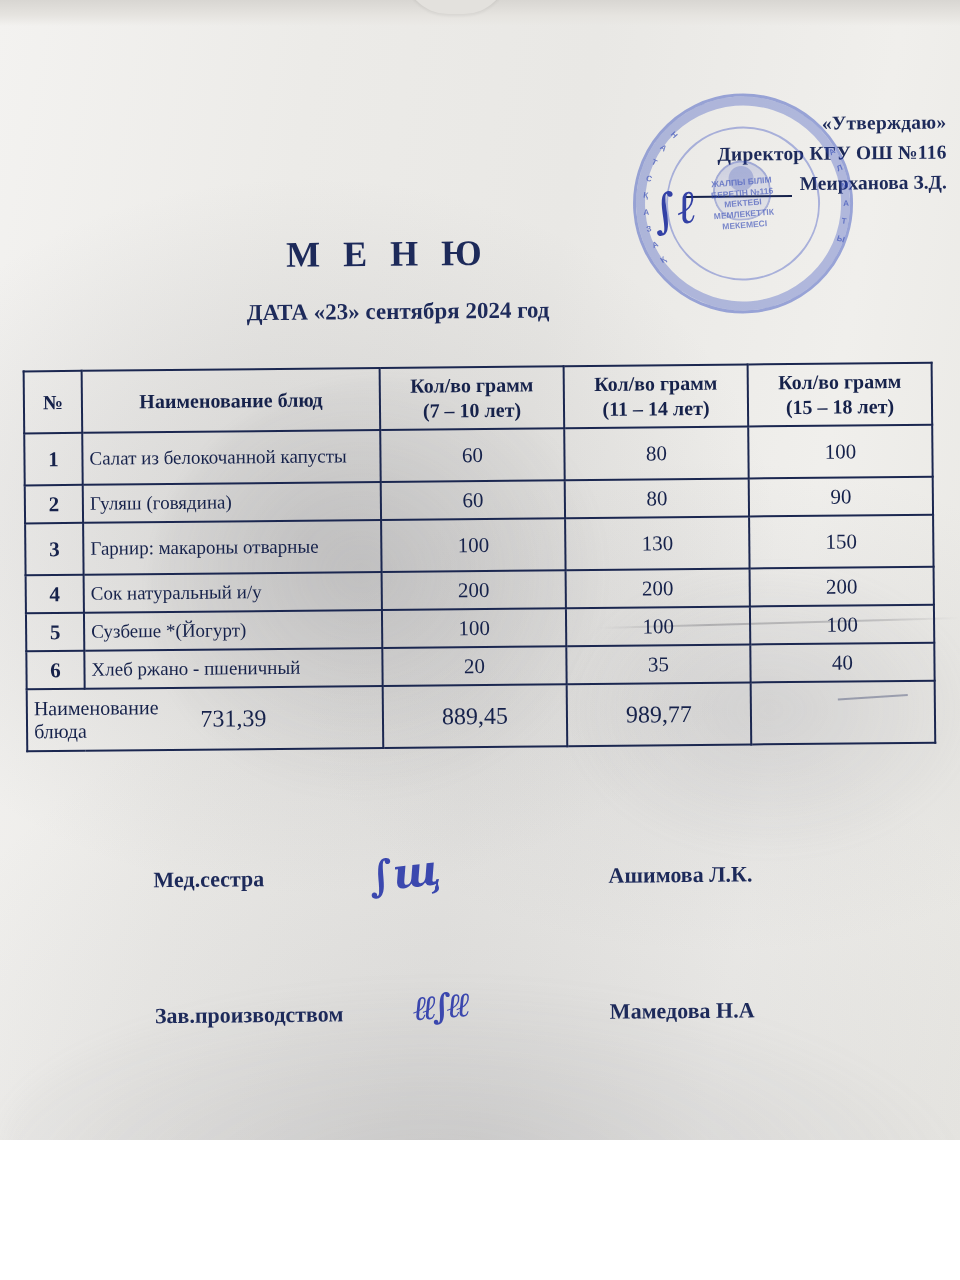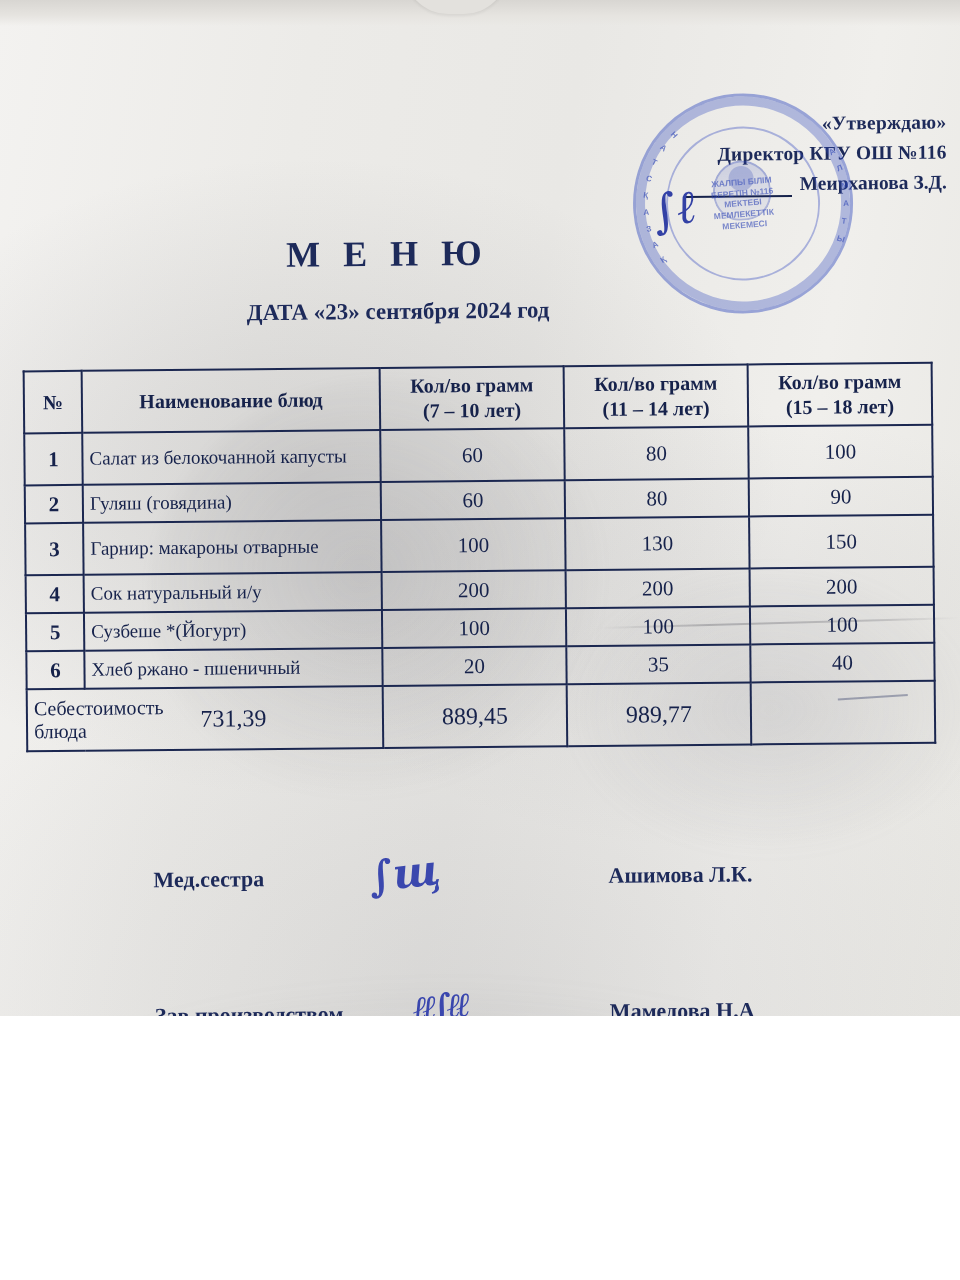"«Утверждаю»" #page { height: 1016px -> 1140px }
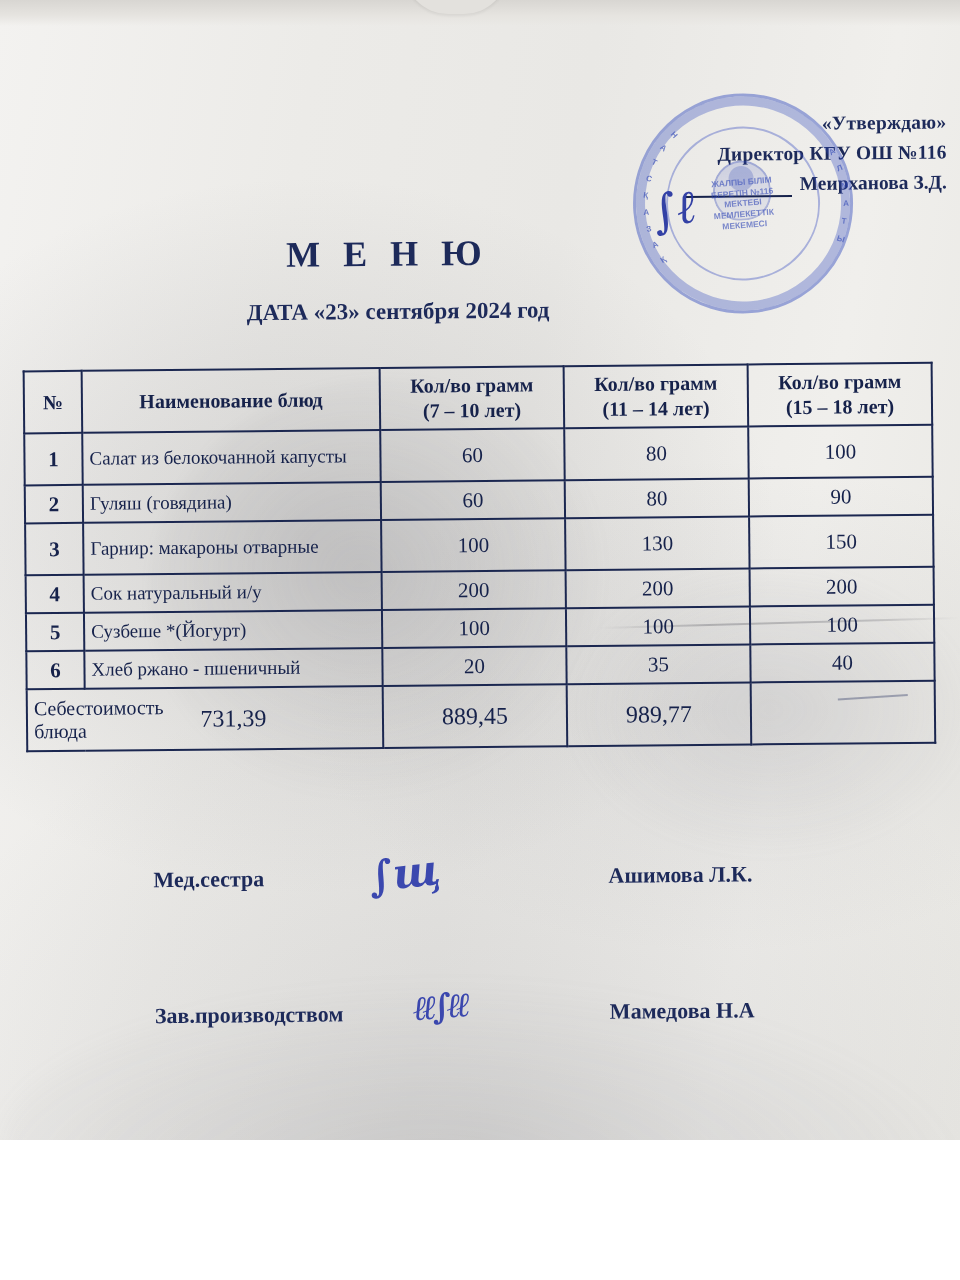"Себестоимость блюда" td.cost-label { text: Себестоимость -> Наименование }
